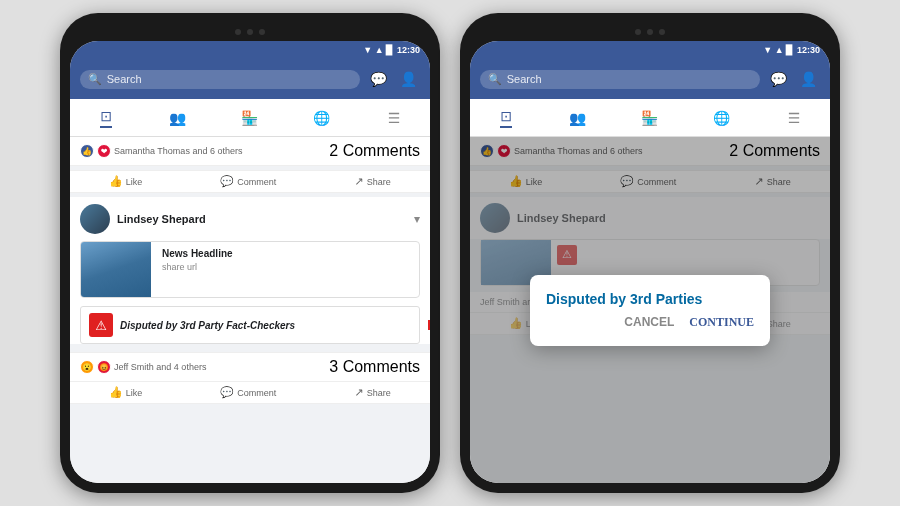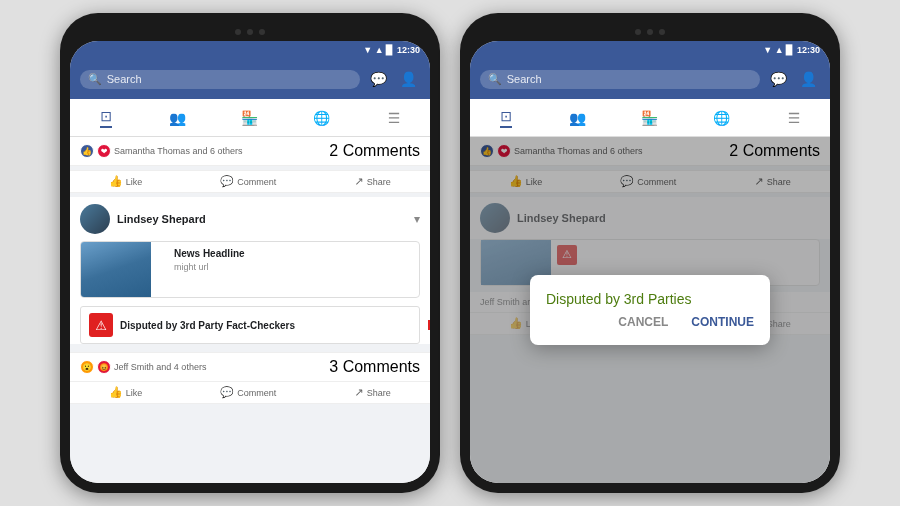"News Headline" .link-info { padding: 5px 23px -> 5px 11px }
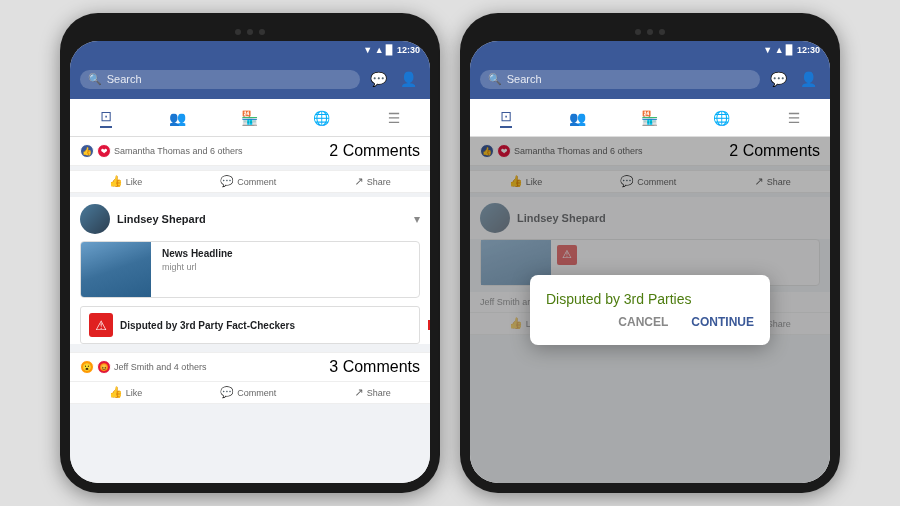"might url" div.link-source { text: might -> share }
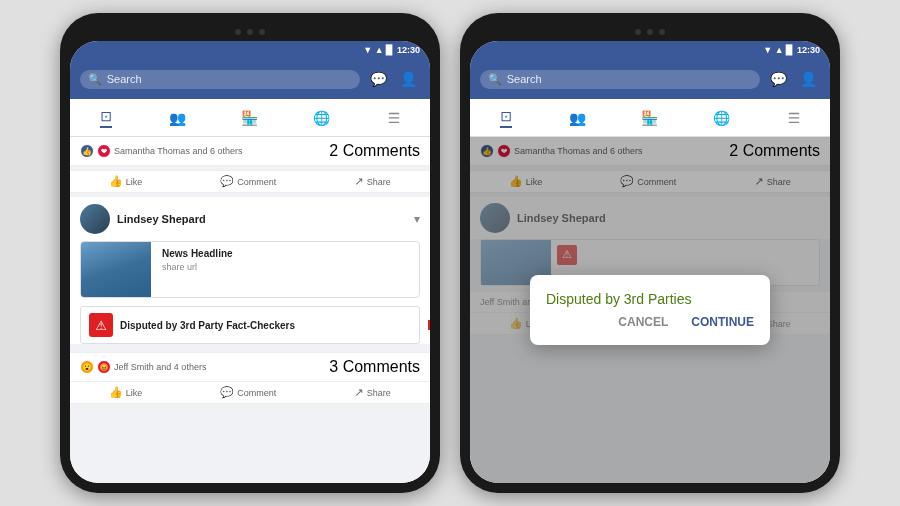"Disputed by 3rd Parties" .dialog-title { color: #4d7c0f -> #0369a1; font-weight: normal -> bold }
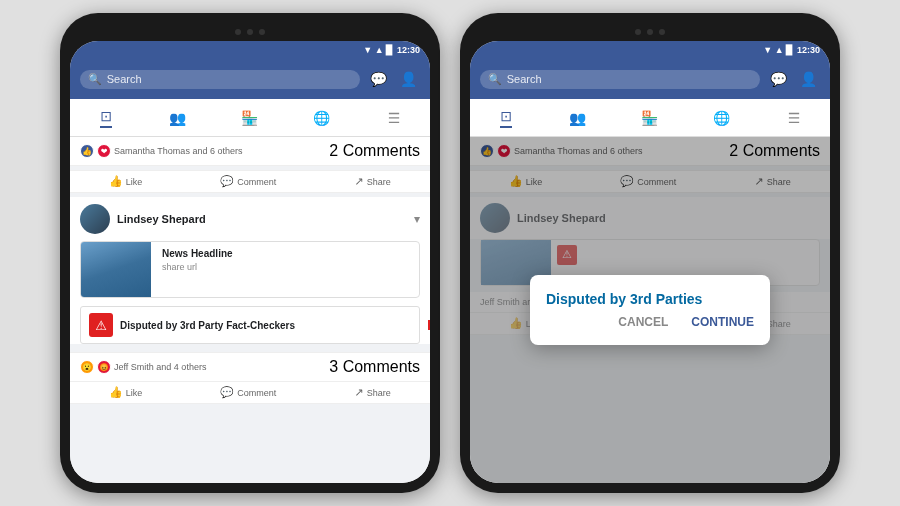"Disputed by 3rd Party Fact-Checkers" .disputed-text { font-style: none -> italic }
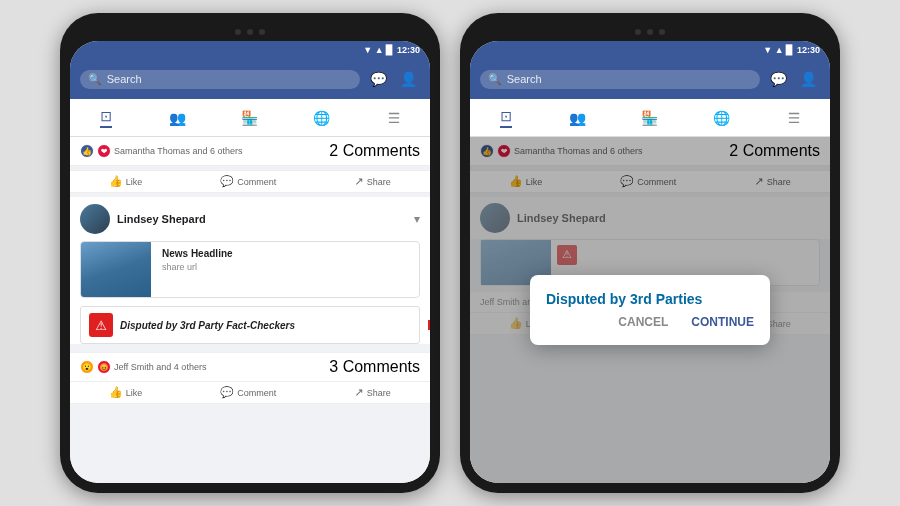"CANCEL" .dialog-buttons { gap: 23px -> 15px }
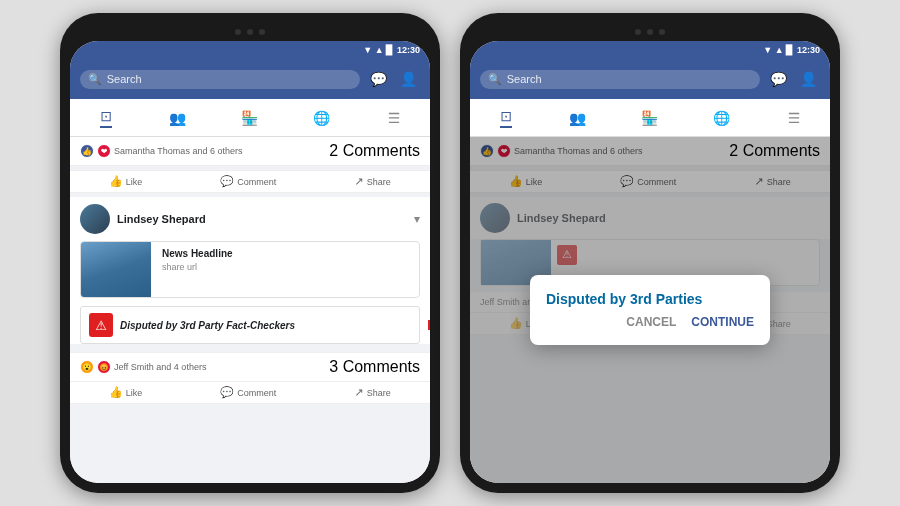"CONTINUE" .btn-continue { font-family: none -> Liberation Serif, serif }
